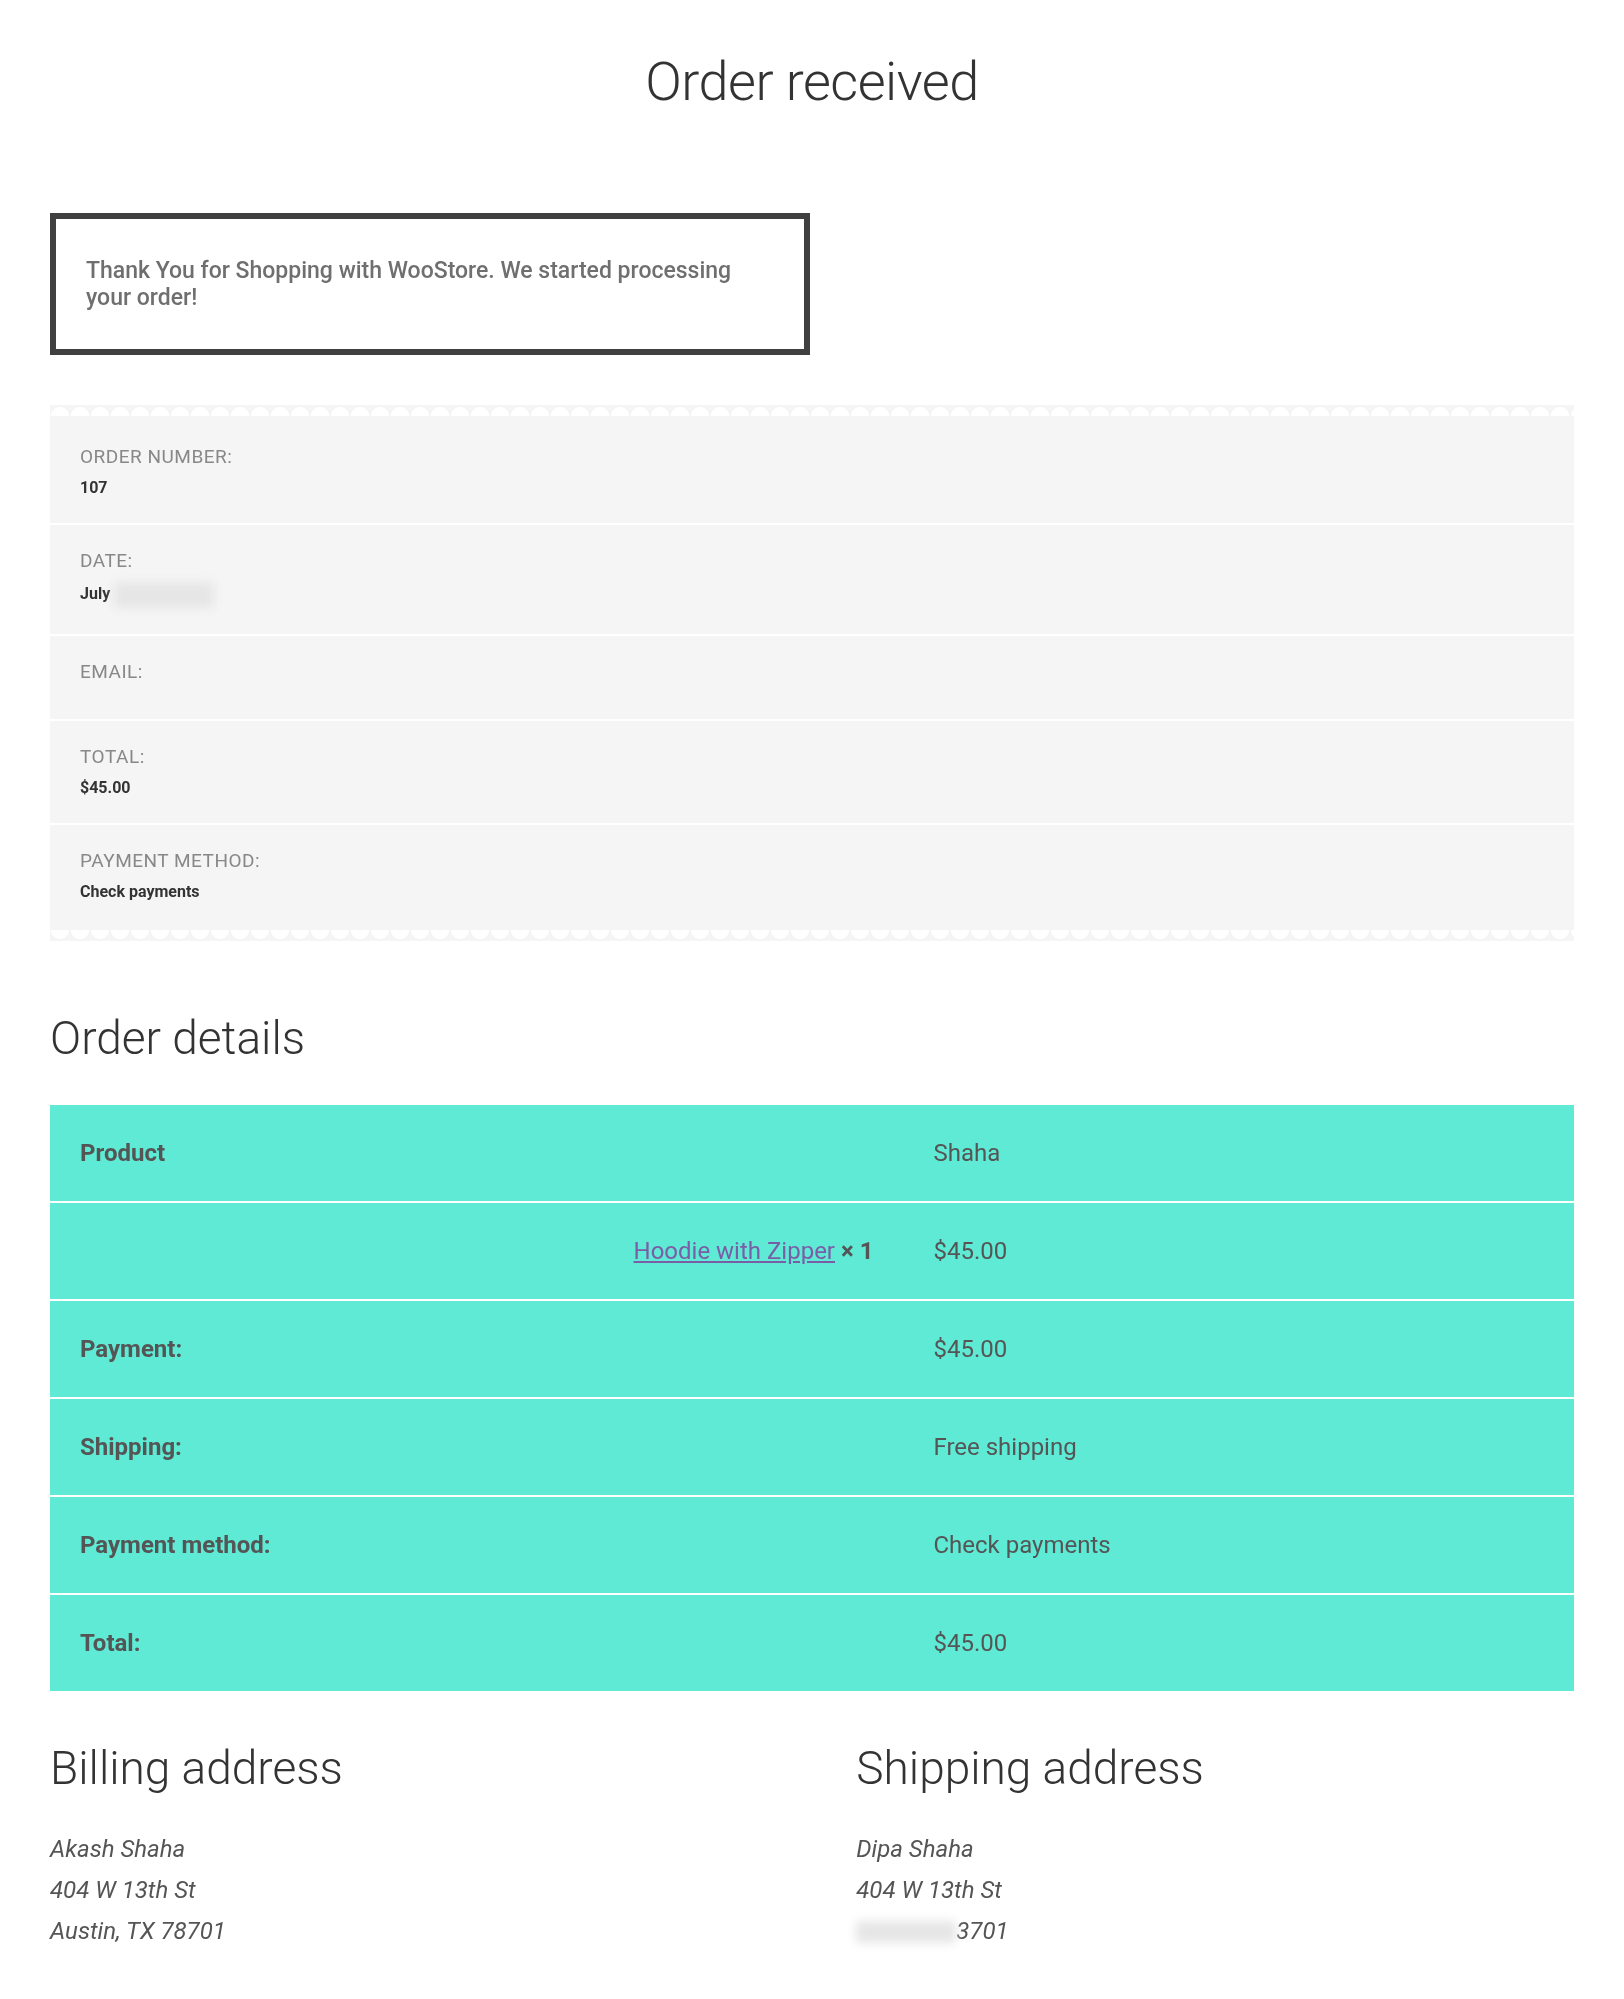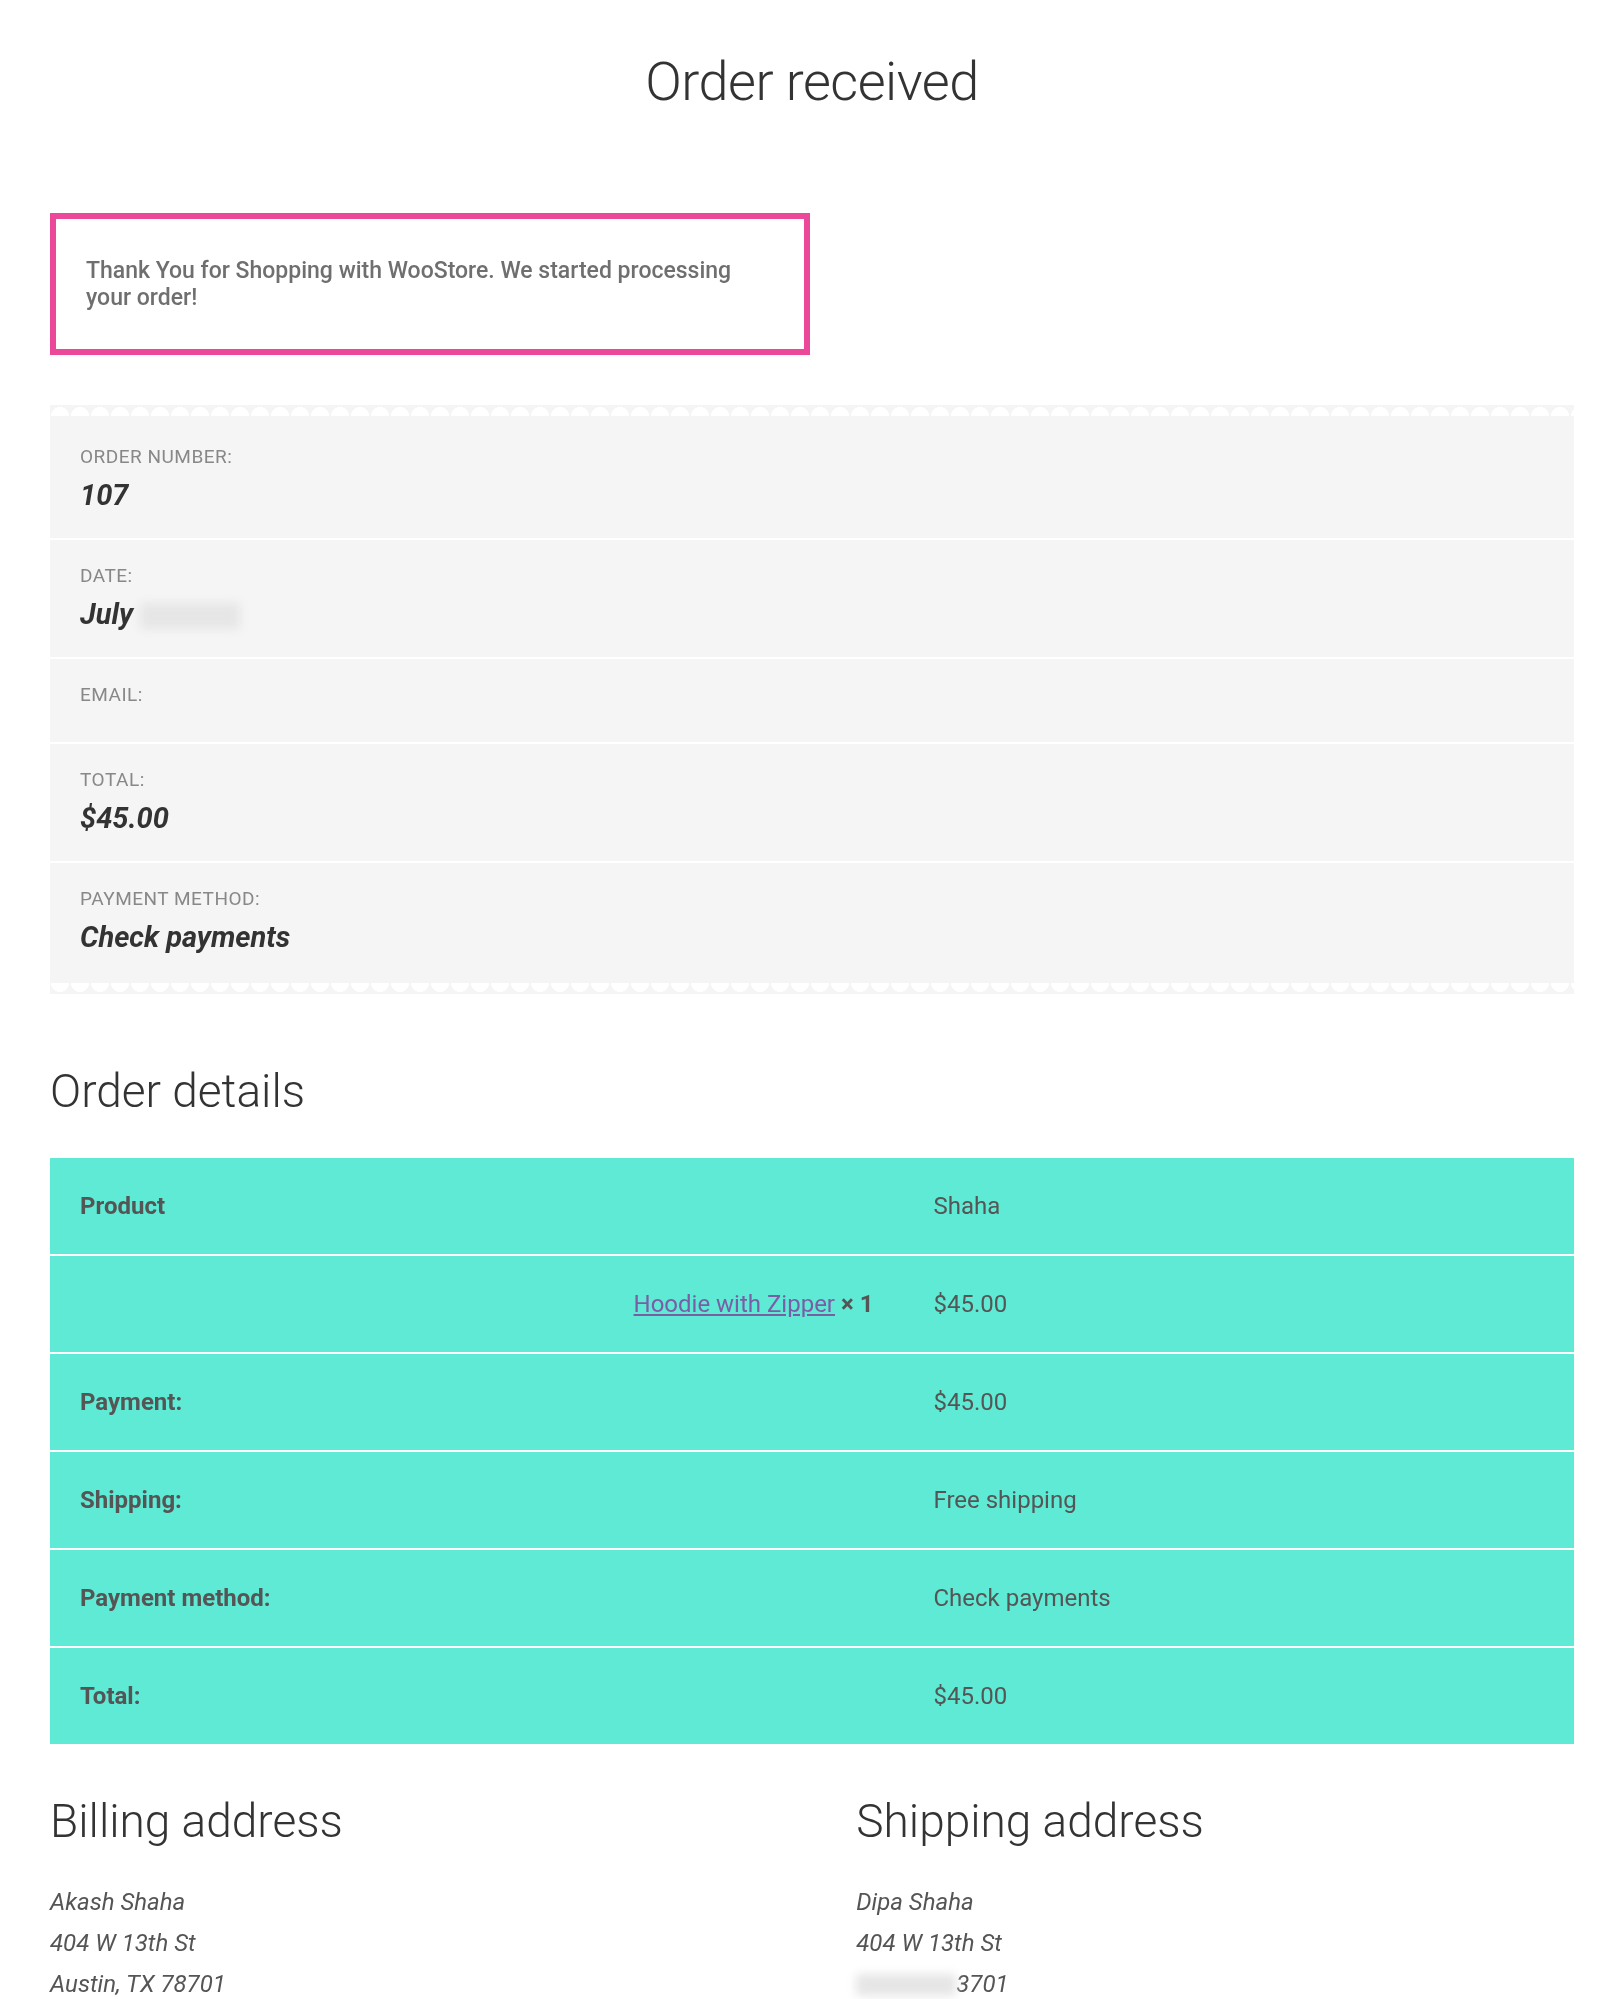"Thank You for Shopping with" .thank-you-box { border: 6px solid #ec4899 -> 6px solid #404040 }
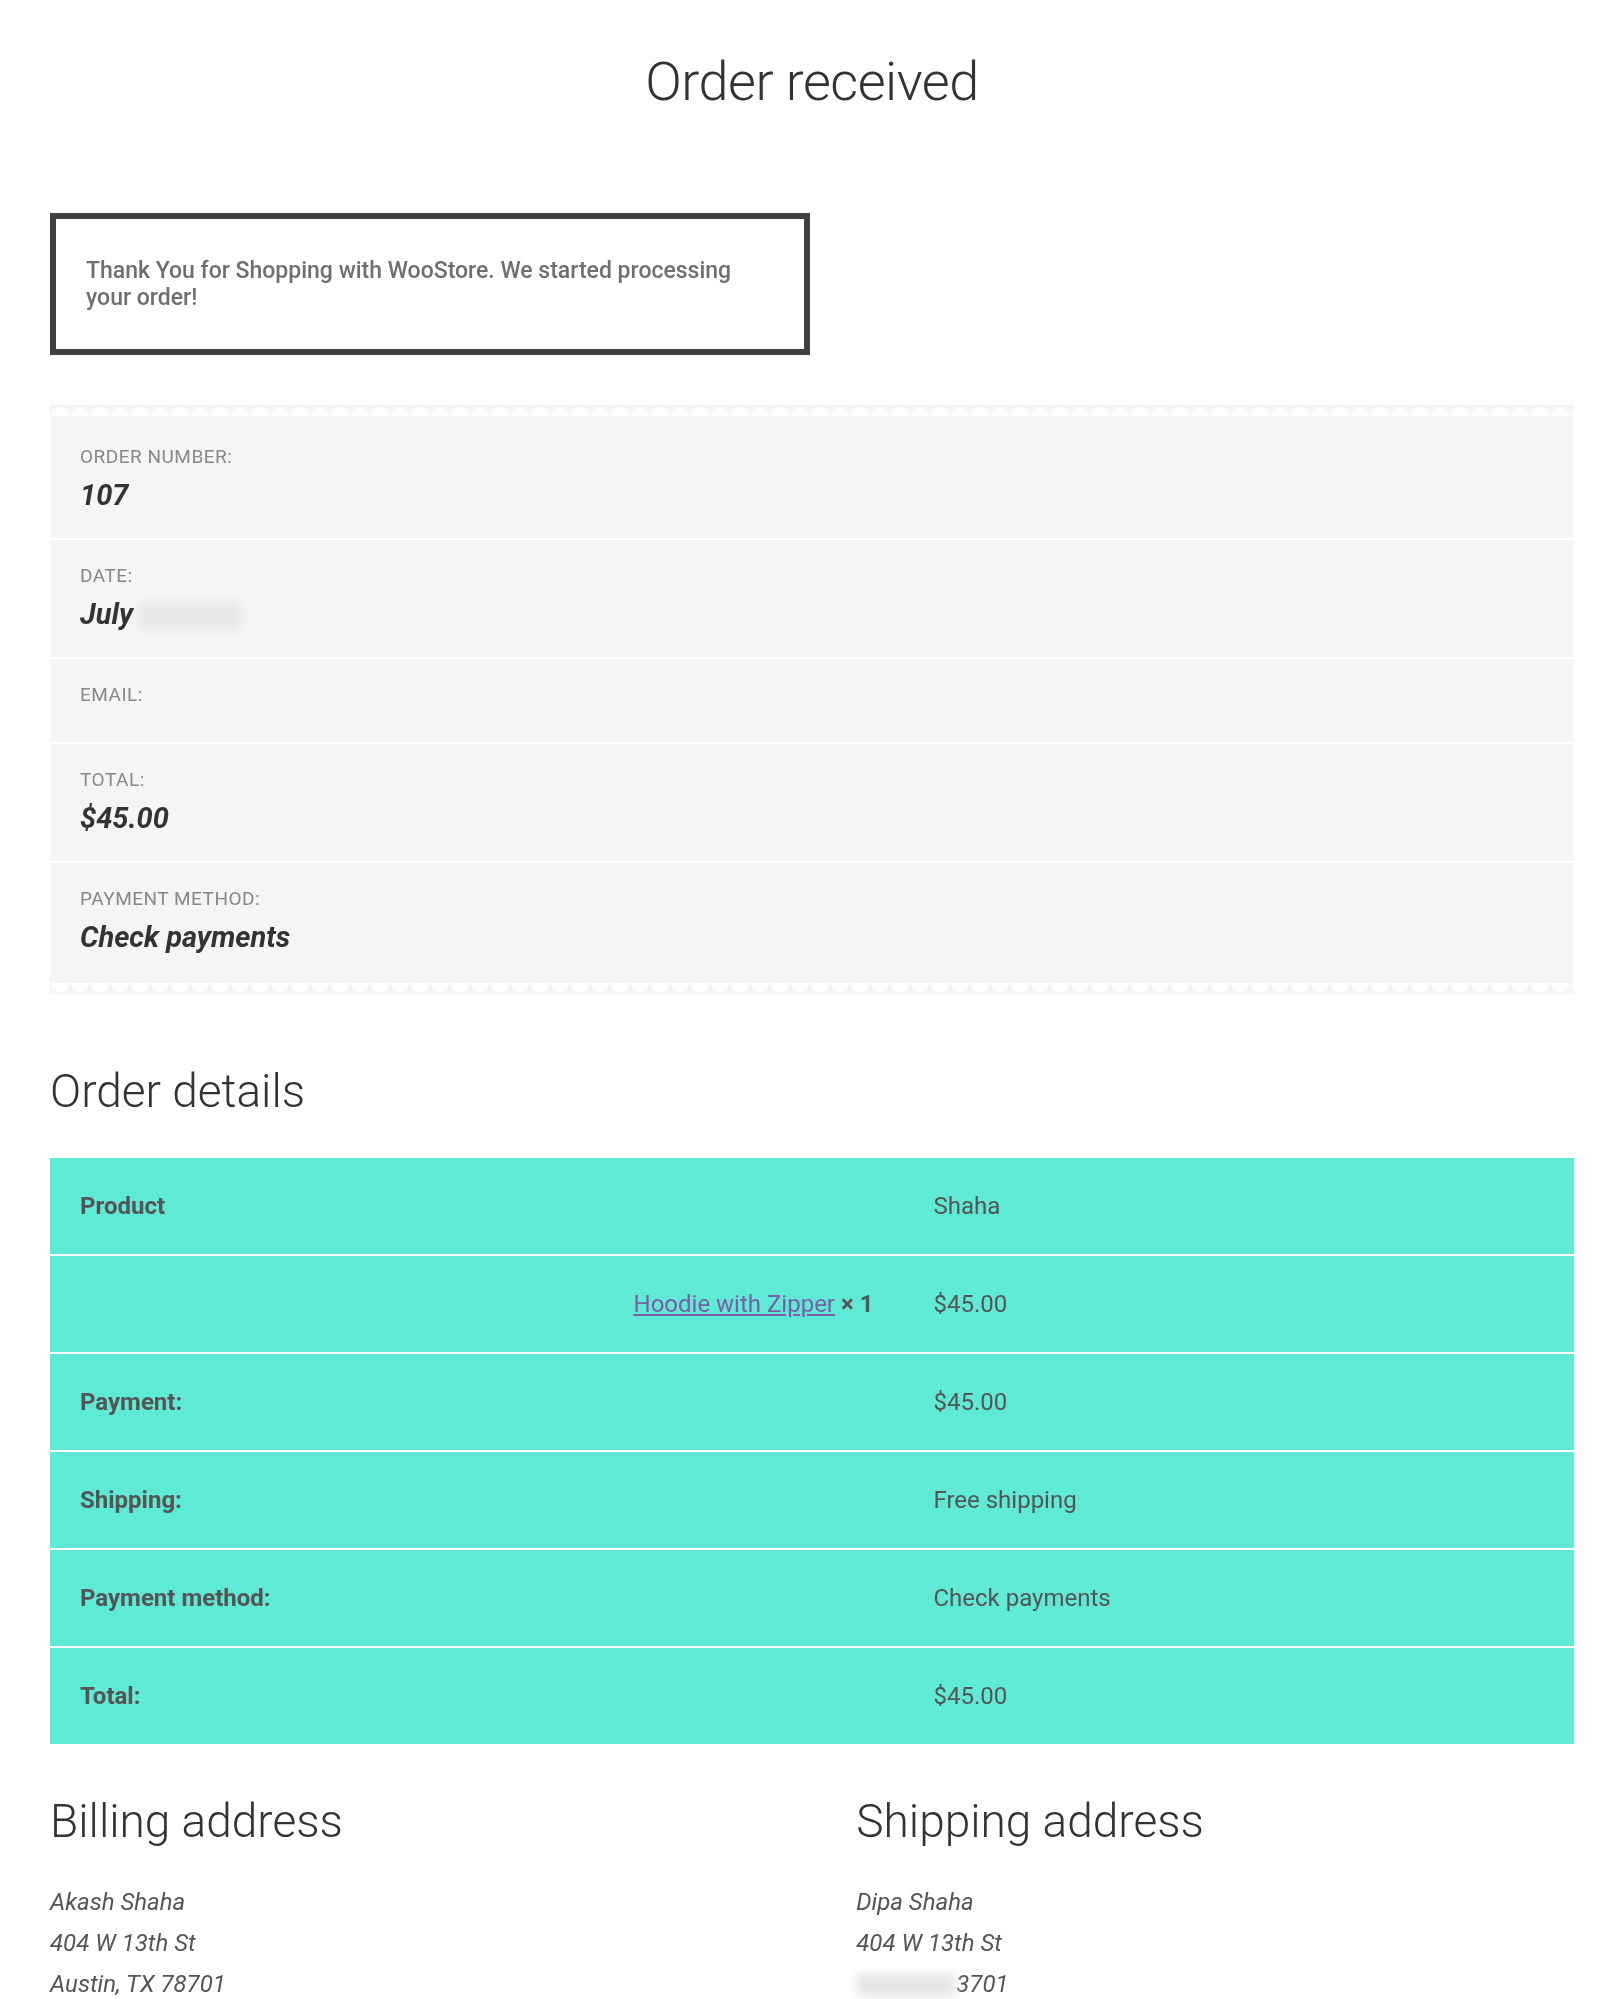"107" .overview-value { font-size: 29px -> 16px; font-style: italic -> none }
